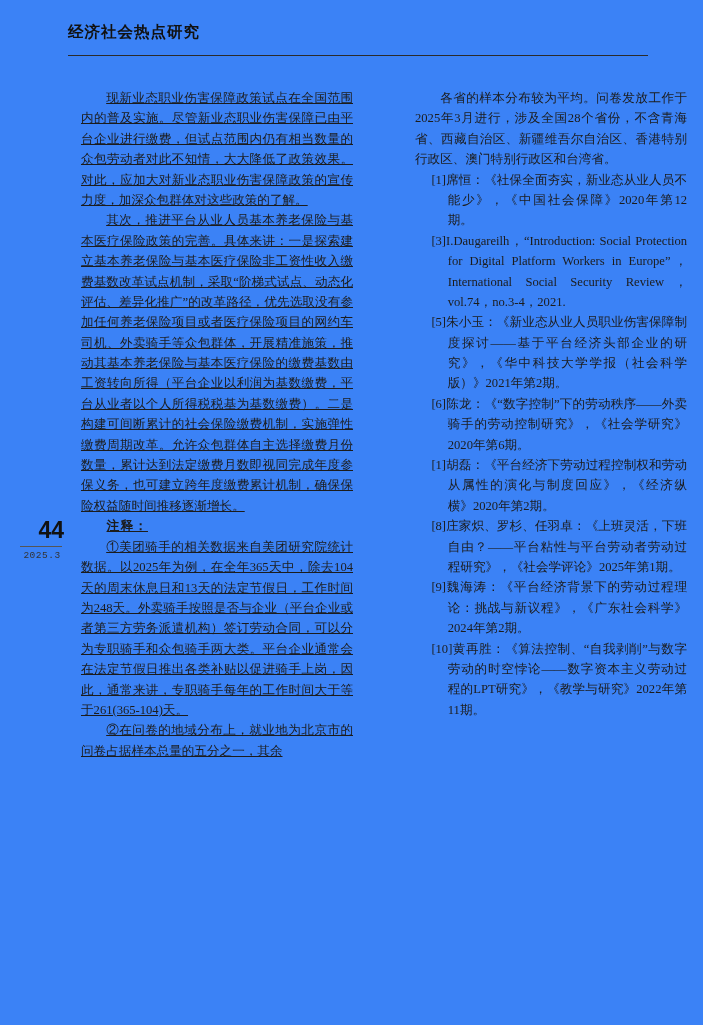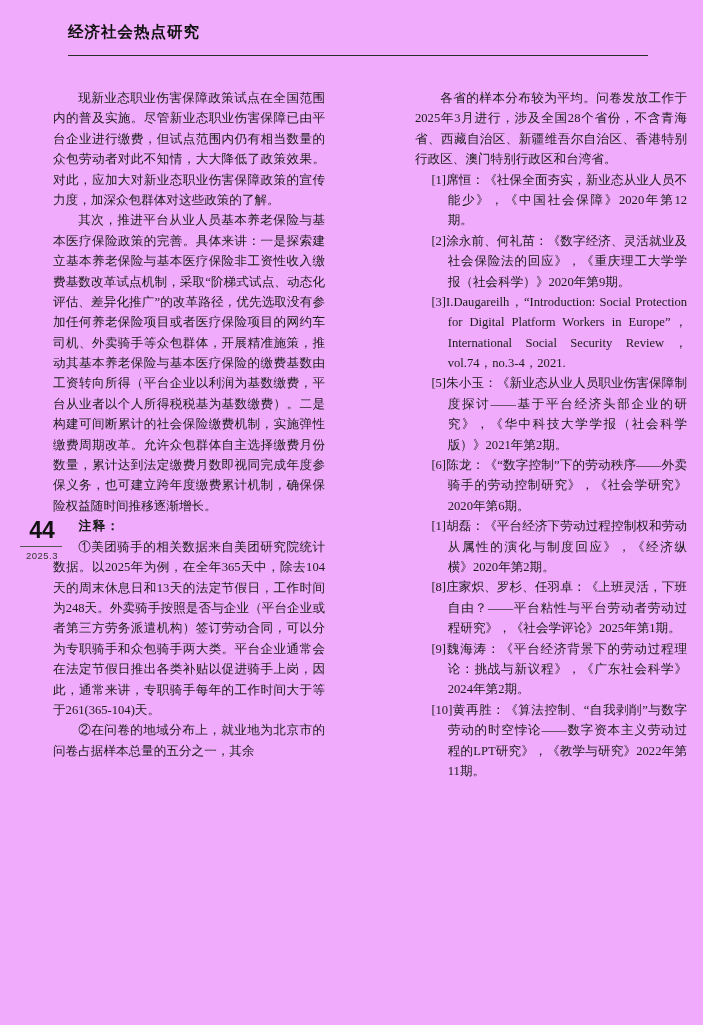"经济社会热点研究" .page { background: #f0abfc -> #3b82f6 }
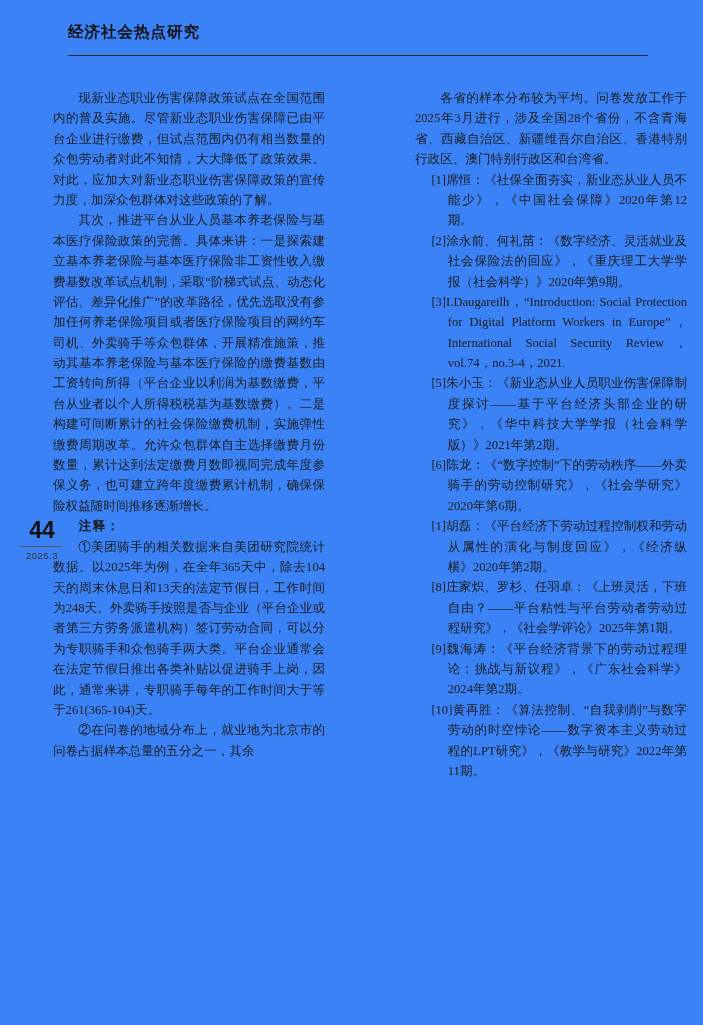"现新业态职业伤害保障政策试点在全国范围内的普及实施。尽管新业态职业伤害保障已由平" .col-left { left: 53px -> 81px; text-decoration: none -> underline }
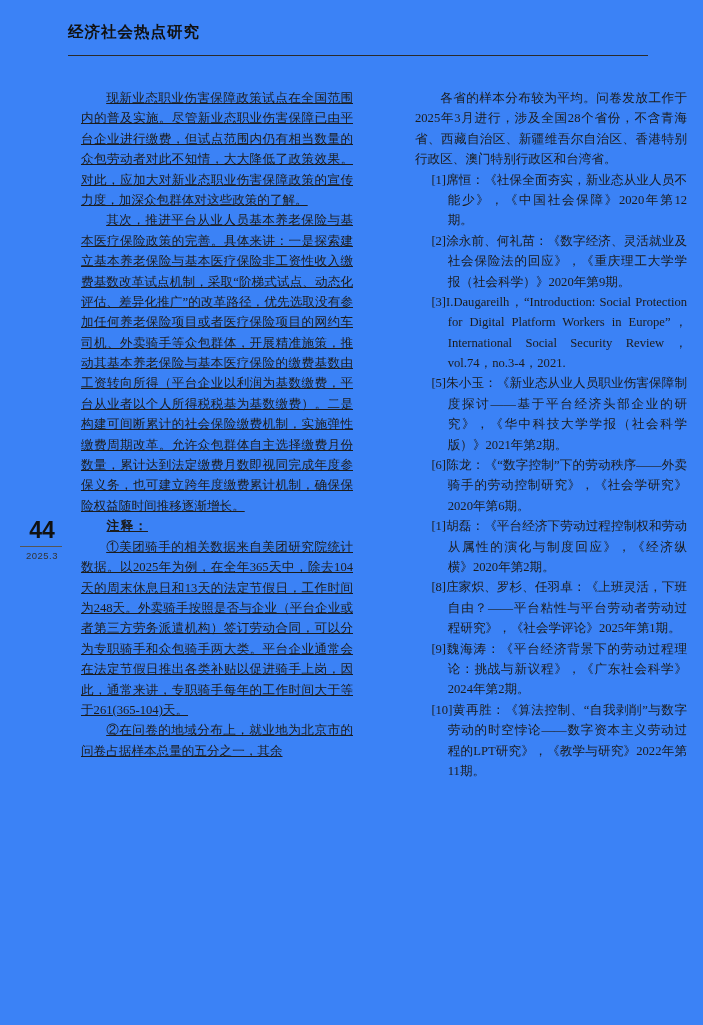"[2]涂永前、何礼苗：《数字经济、灵活就业及社会保险法的回应》，《重庆理工大学学" p { html: <p>[2]涂永前、何礼苗：《数字经济、灵活就业及社会保险法的回应》，《重庆理工大学学报（社会科学）》2020年第9期。</p> -> none }
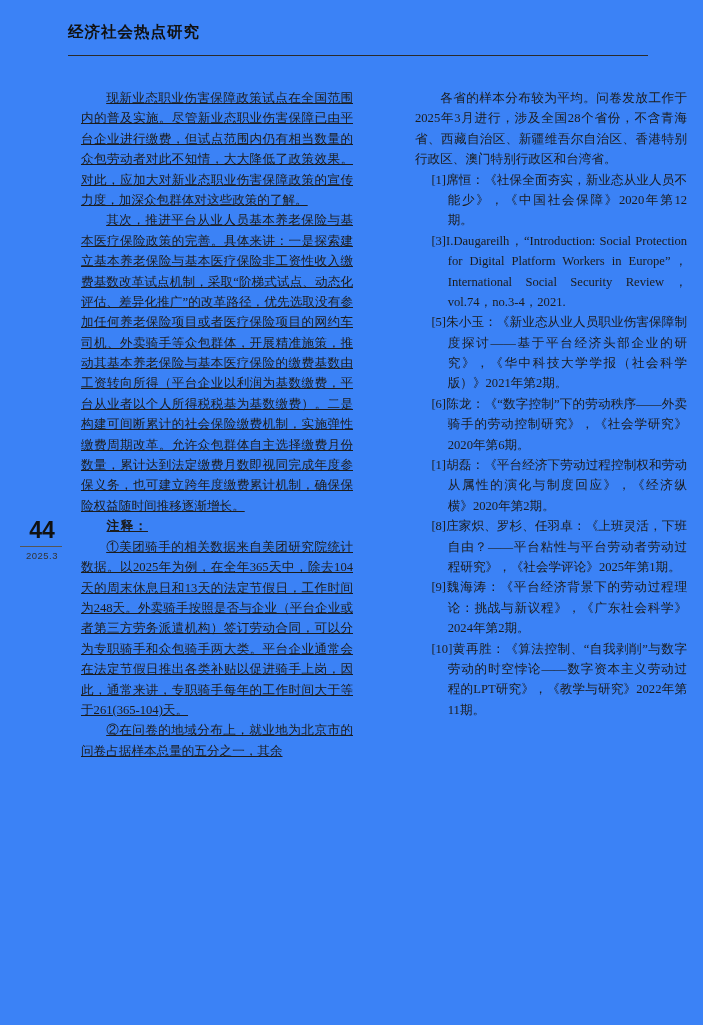"44" .folio .num { text-align: none -> right }
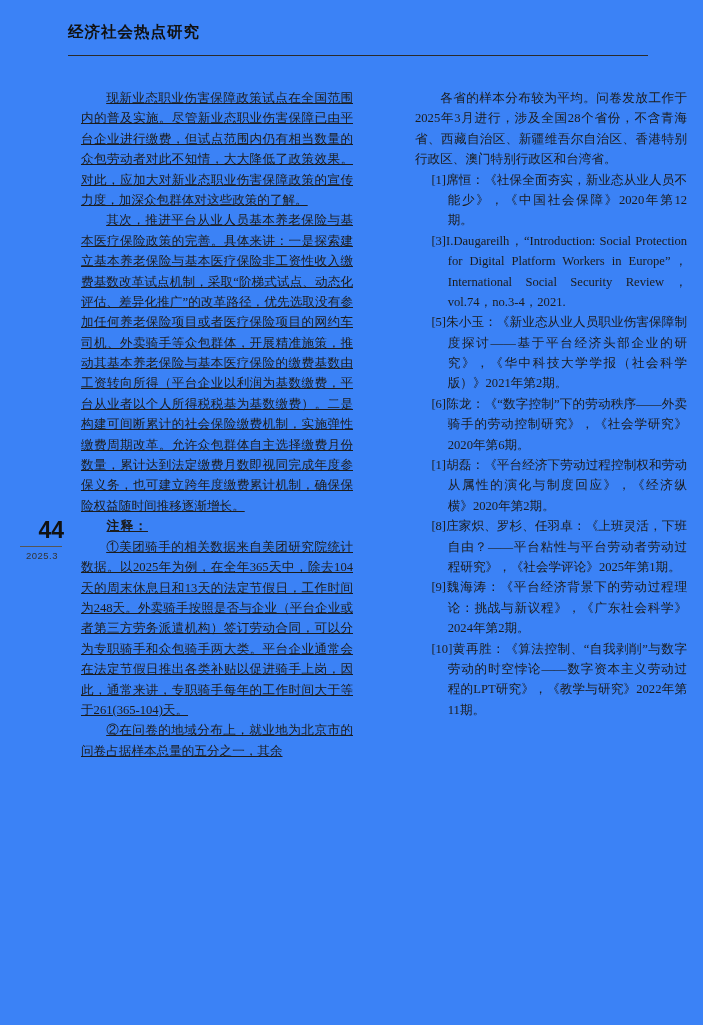"2025.3" .folio .issue { font-family: Liberation Sans, sans-serif -> Liberation Mono, monospace }
